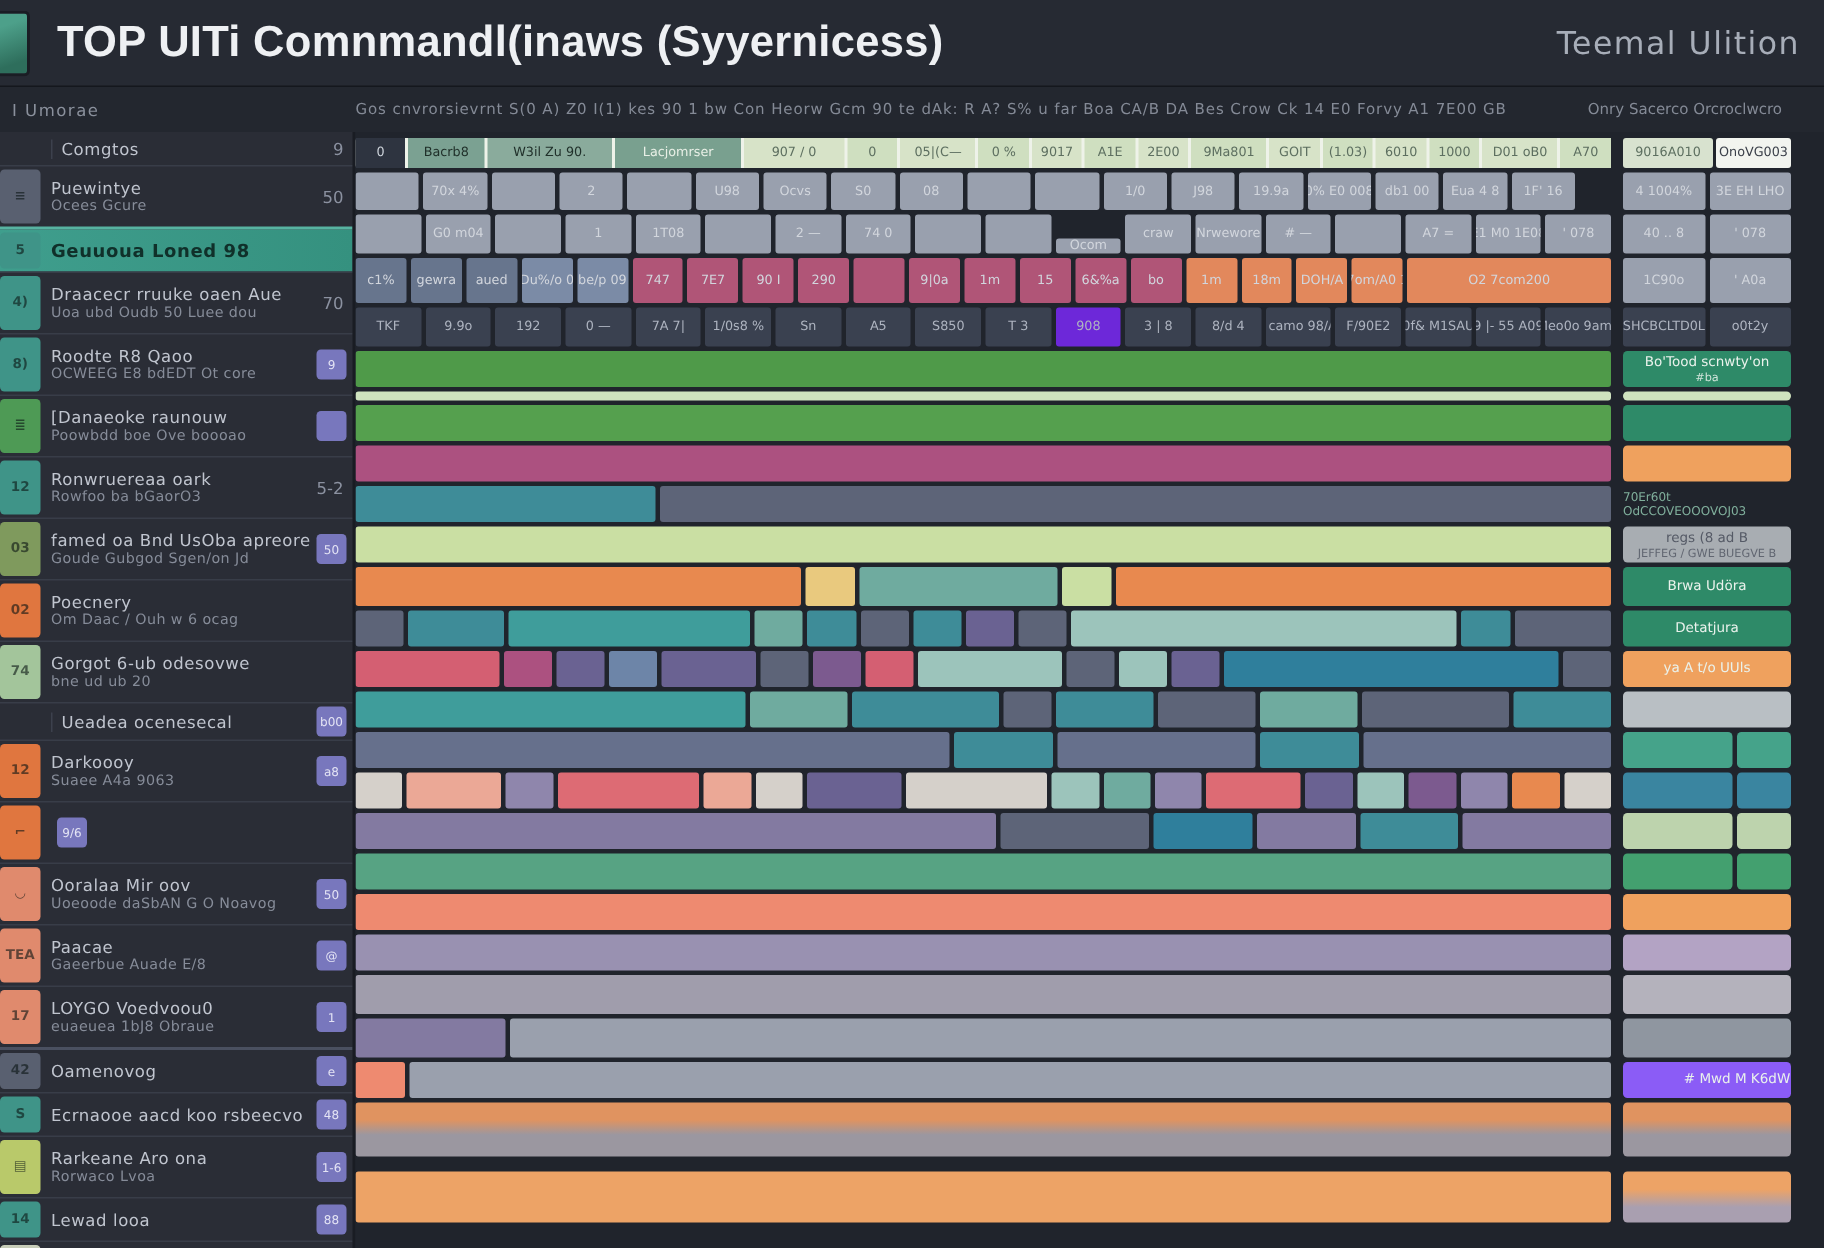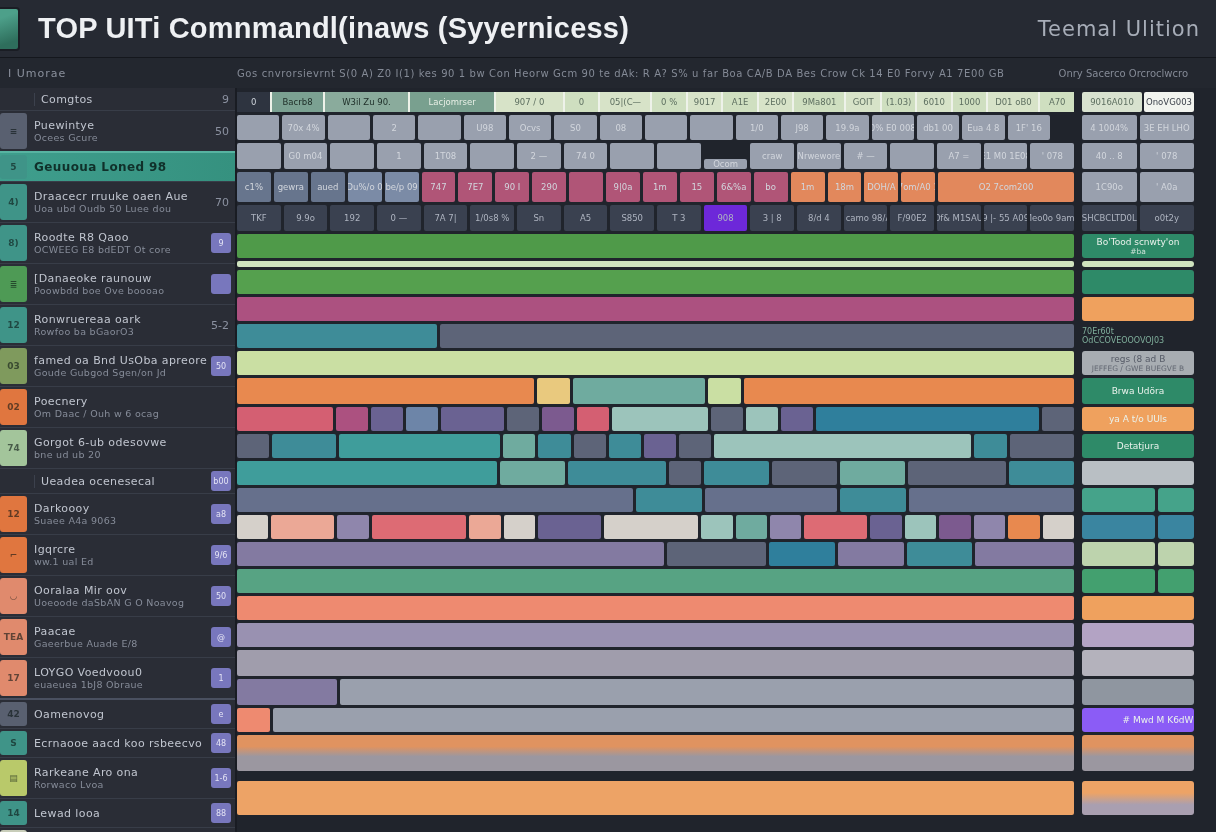"ya A t/o UUls" div.g-row { order: before "Detatjura" -> after "Detatjura" }
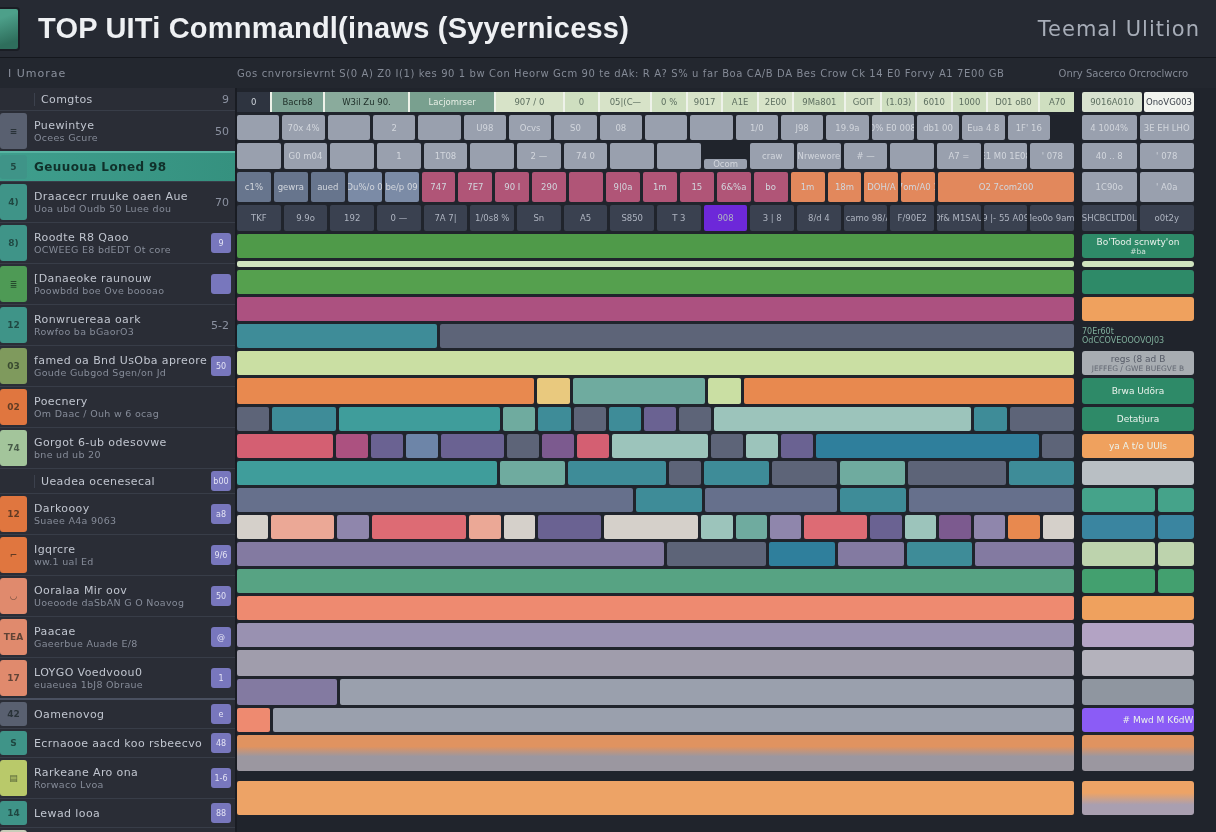"Igqrcre" div.sb-text { html: <div> <div>Igqrcre</div> <div>ww.1 ual Ed</div> </div> -> none }
